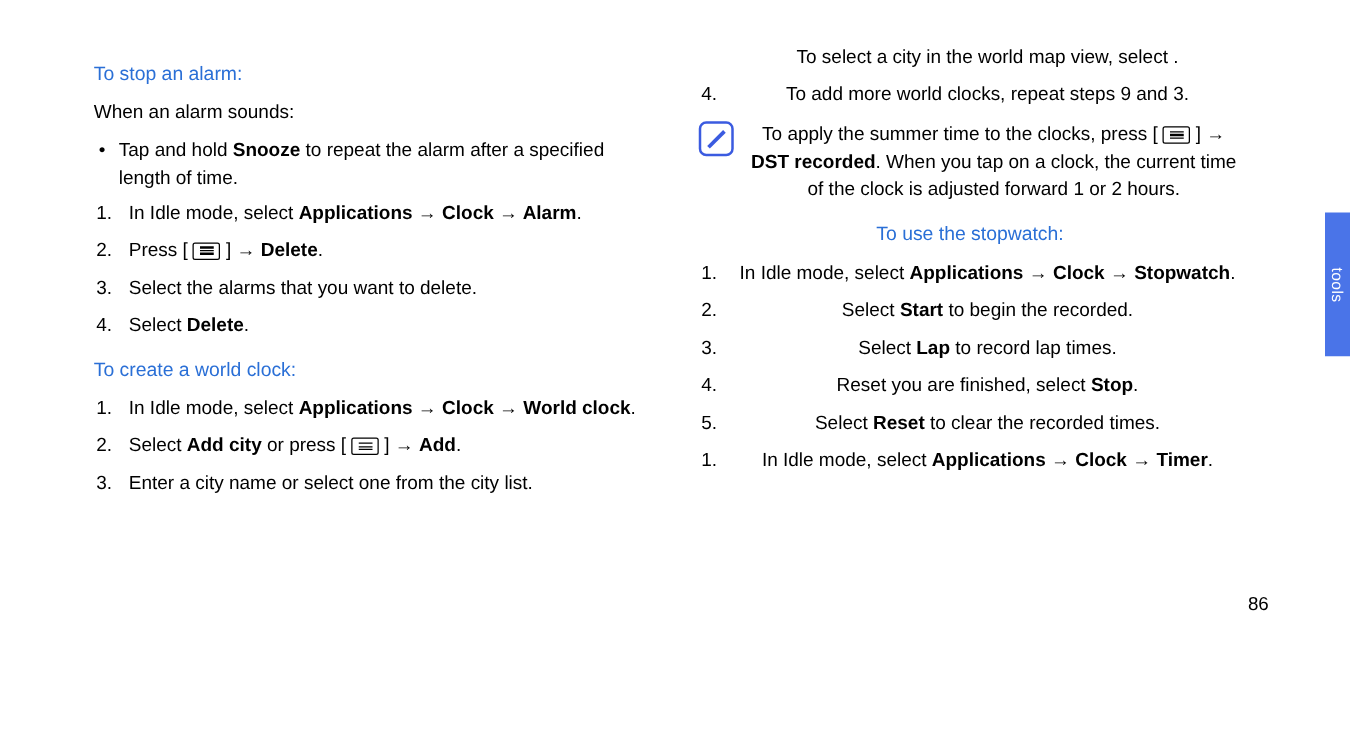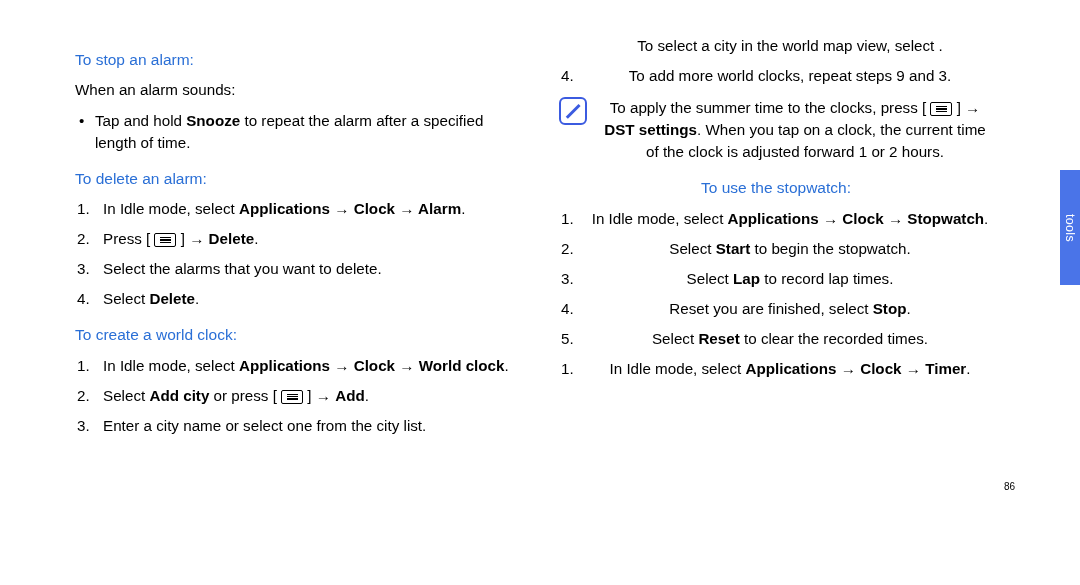"DST settings" b { text: settings -> recorded }
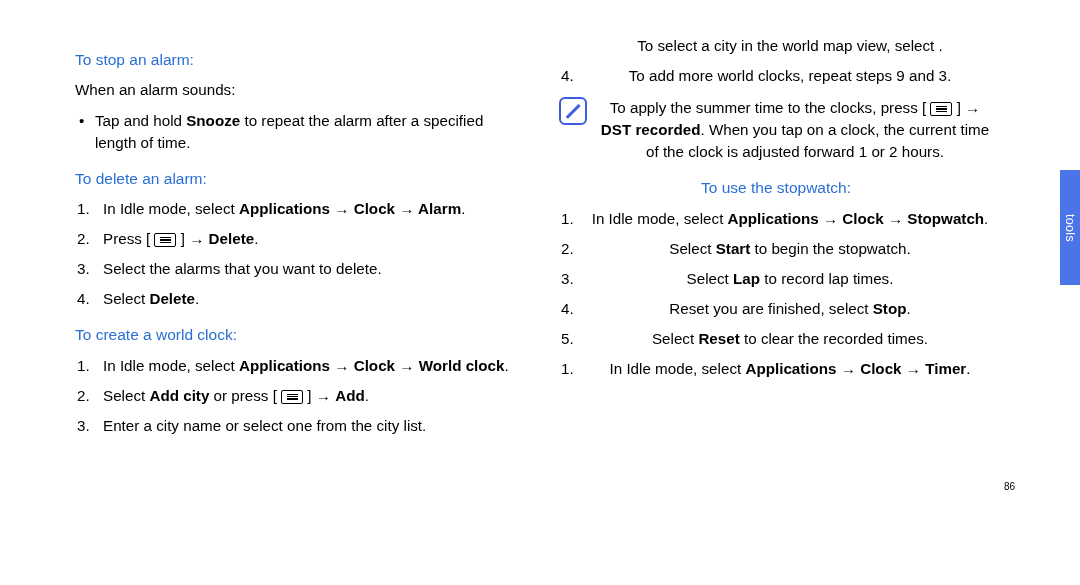"To delete an alarm:" div.sec-head { html: <div>To delete an alarm:</div> -> none }
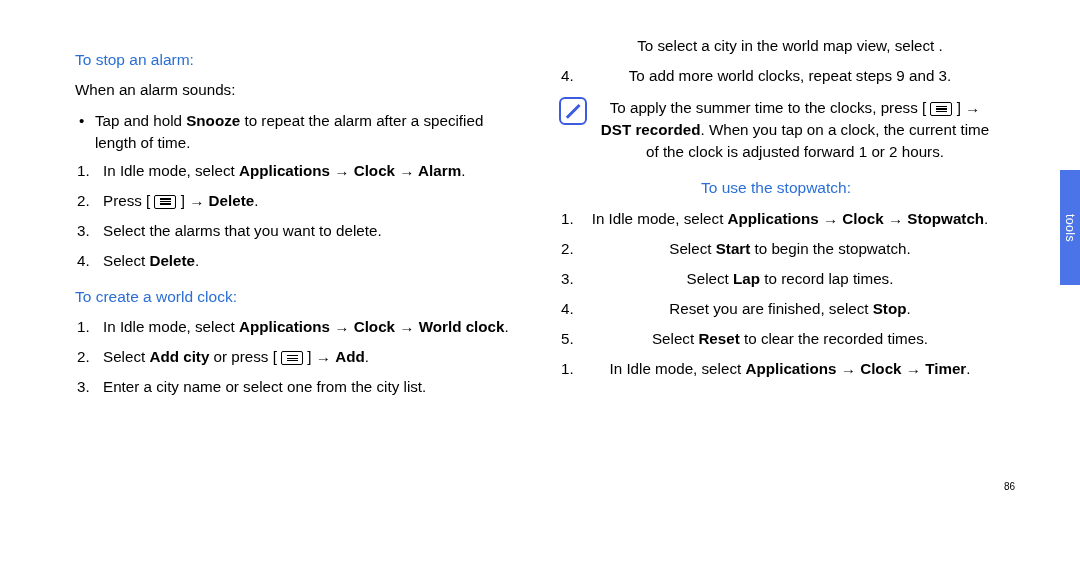"to begin the stopwatch." span { text: stopwatch -> recorded }
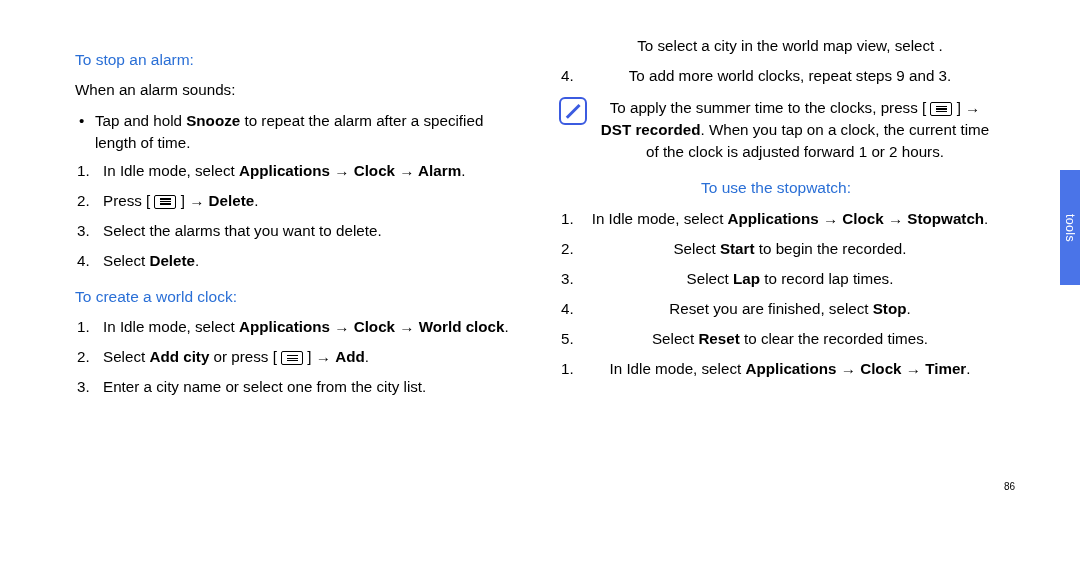"86" .page-num { font-size: 10px -> 15px }
